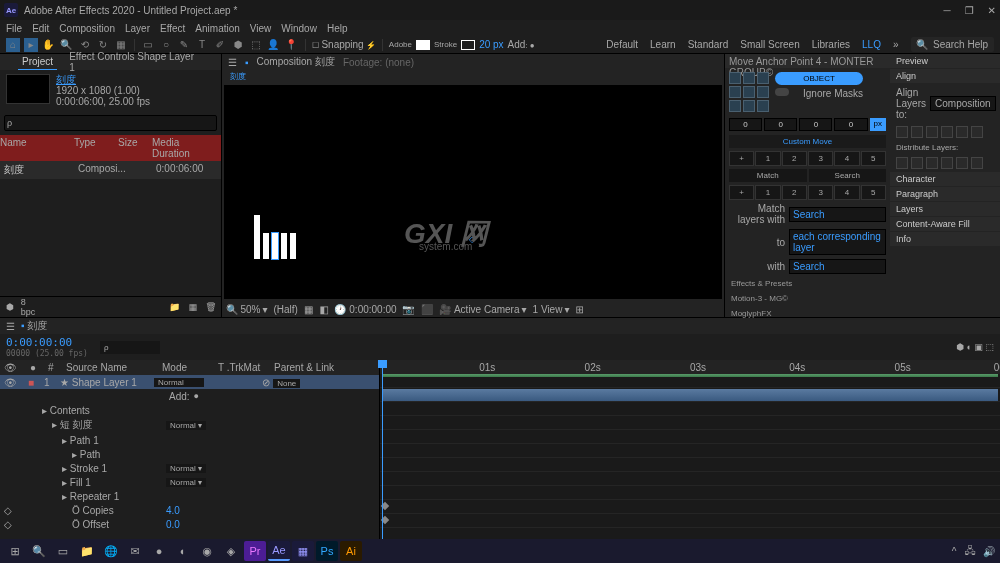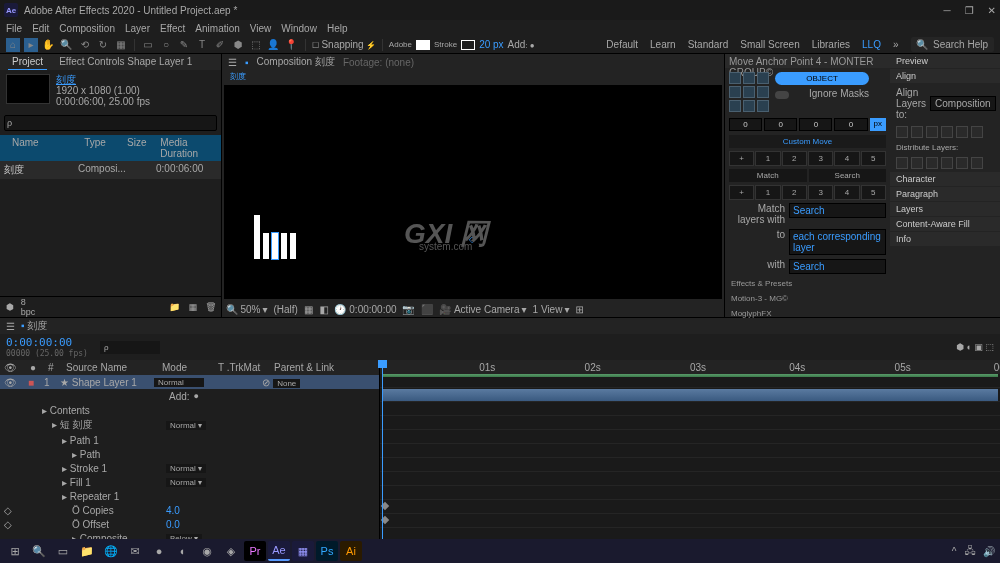"Project" .panelhead { align-items: flex-start -> center; padding: 0 8px -> 0 18px }
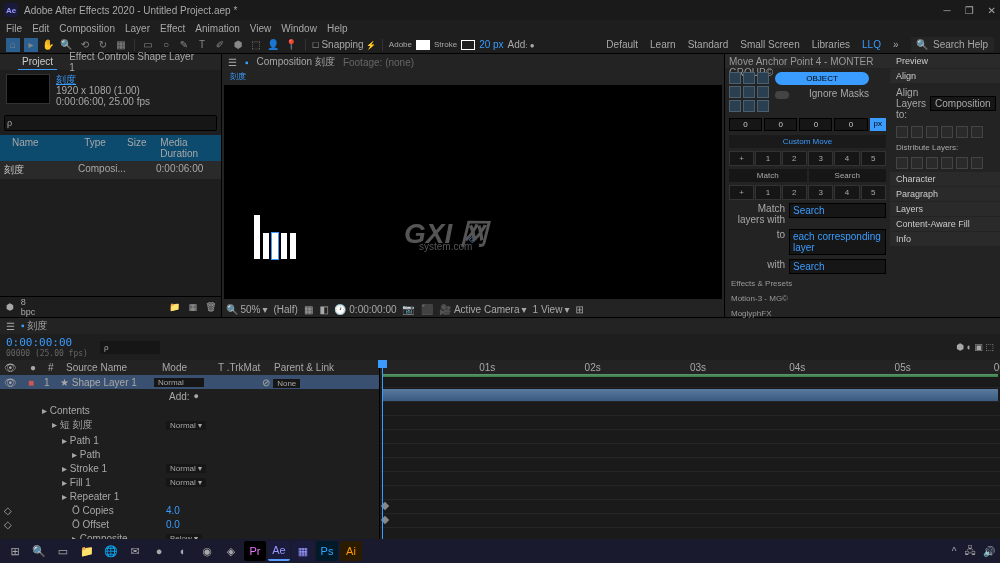"Ignore Masks" .ignore { align-items: flex-end -> flex-start; gap: 20px -> 14px }
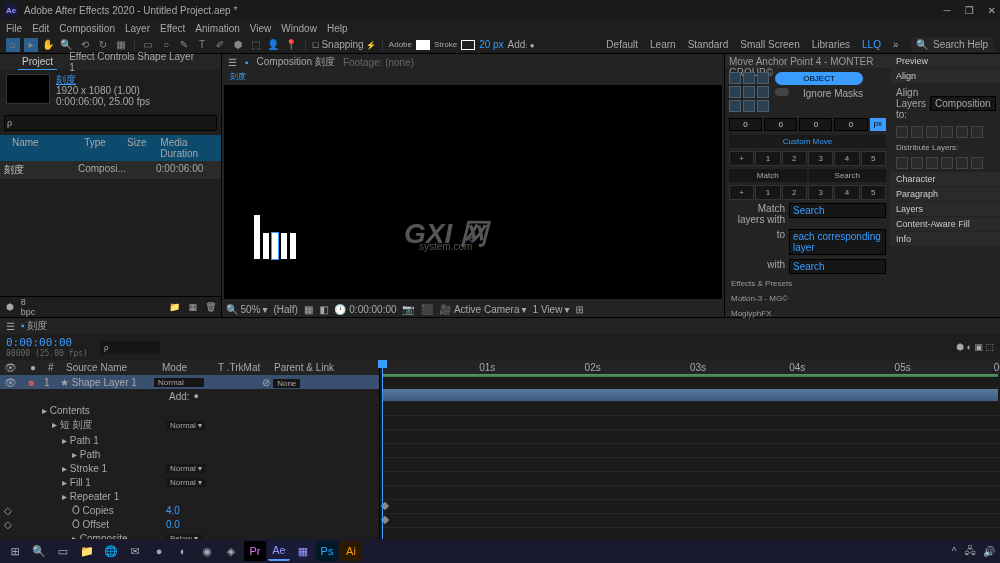"Name" .projcols { background: #0c4a6e -> #7f1d1d; padding: 2px 12px -> 2px 0 }
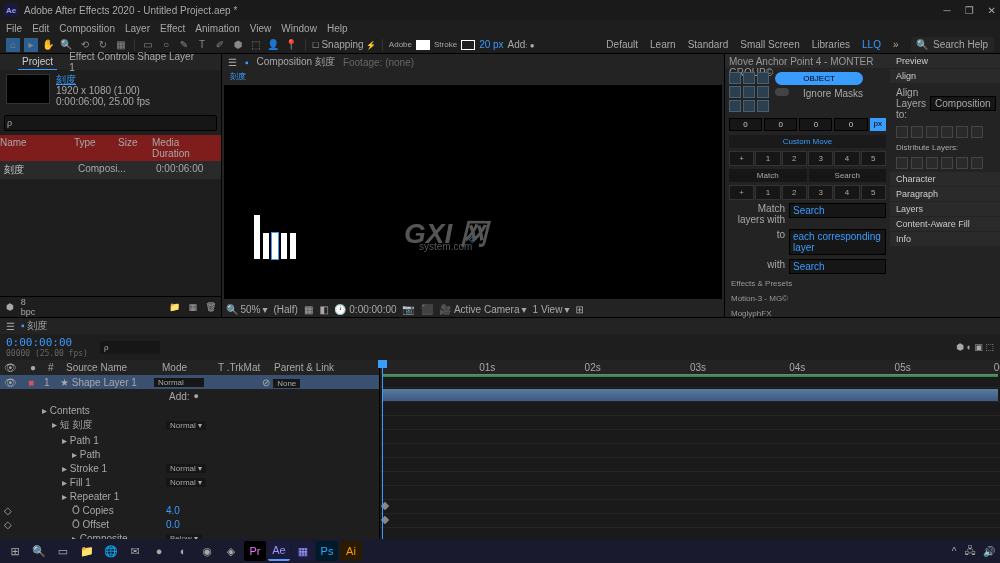"Match layers with" .mlrow { align-items: flex-start -> center }
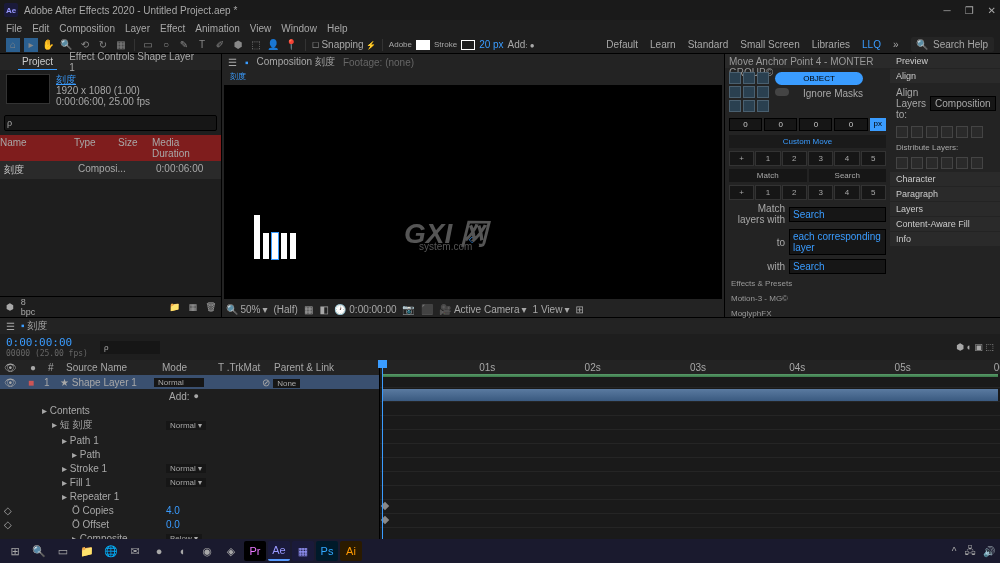"▸ Composite" div.tlrow { html: <div> <span></span> <span></span> <span>▸ Composite</span> <span>Below ▾</span> </div> -> none }
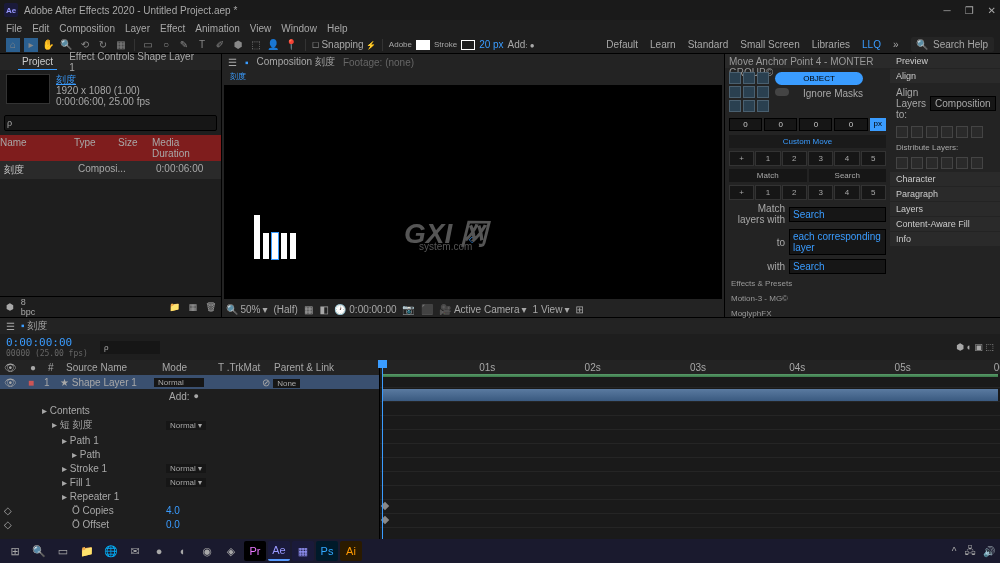"Pr" div.tb { background: #000000 -> #4c1d95 }
